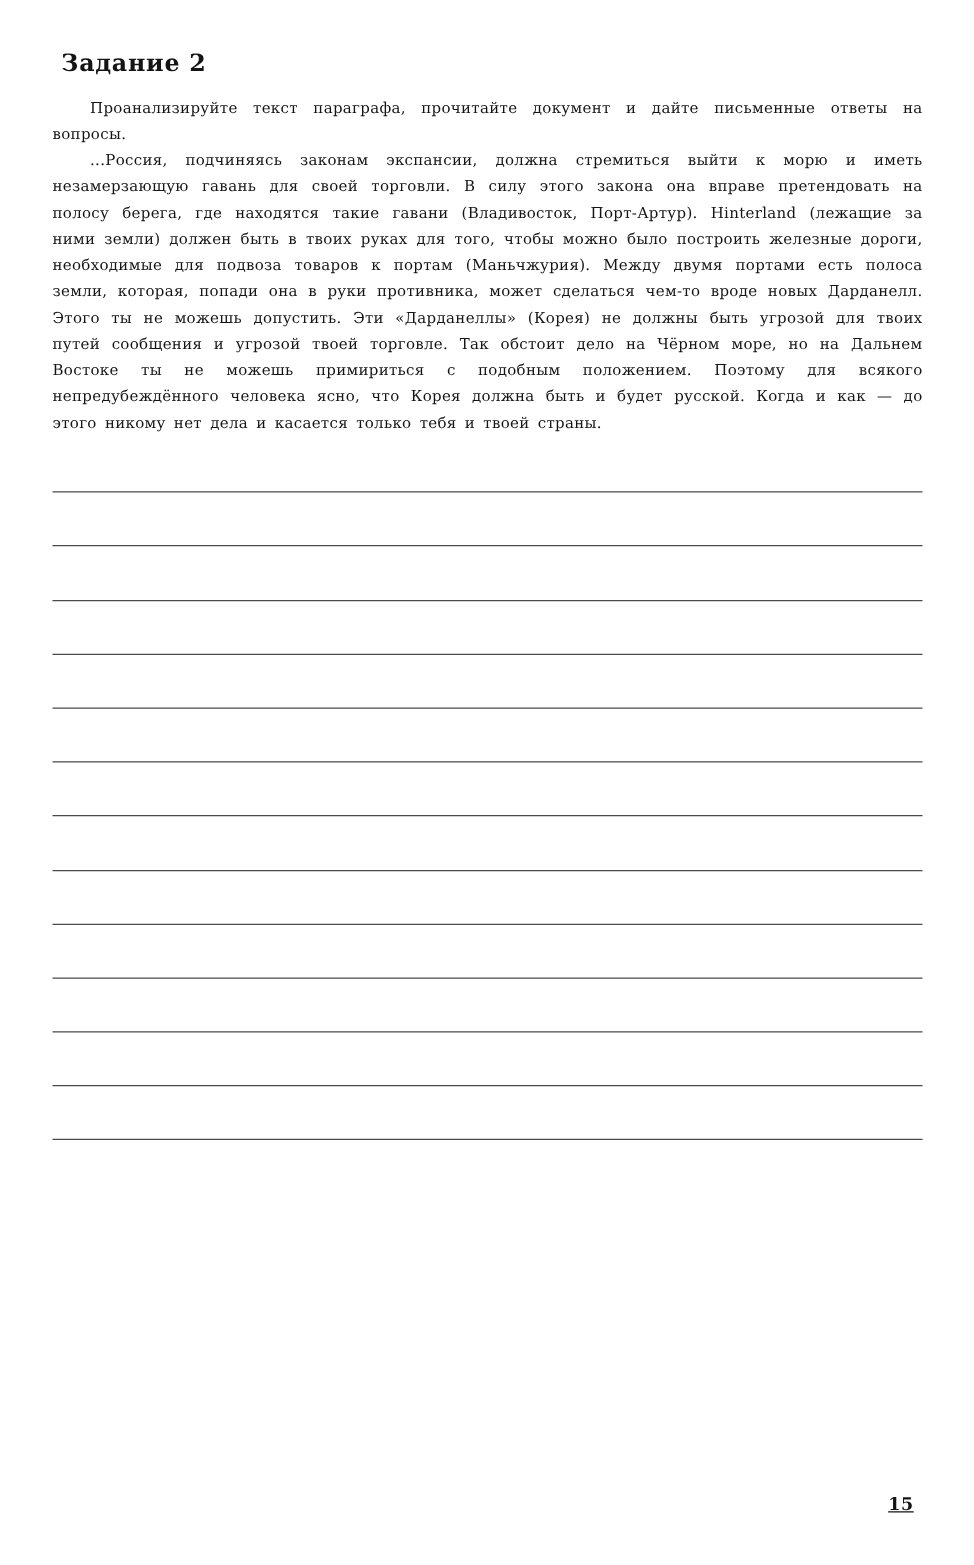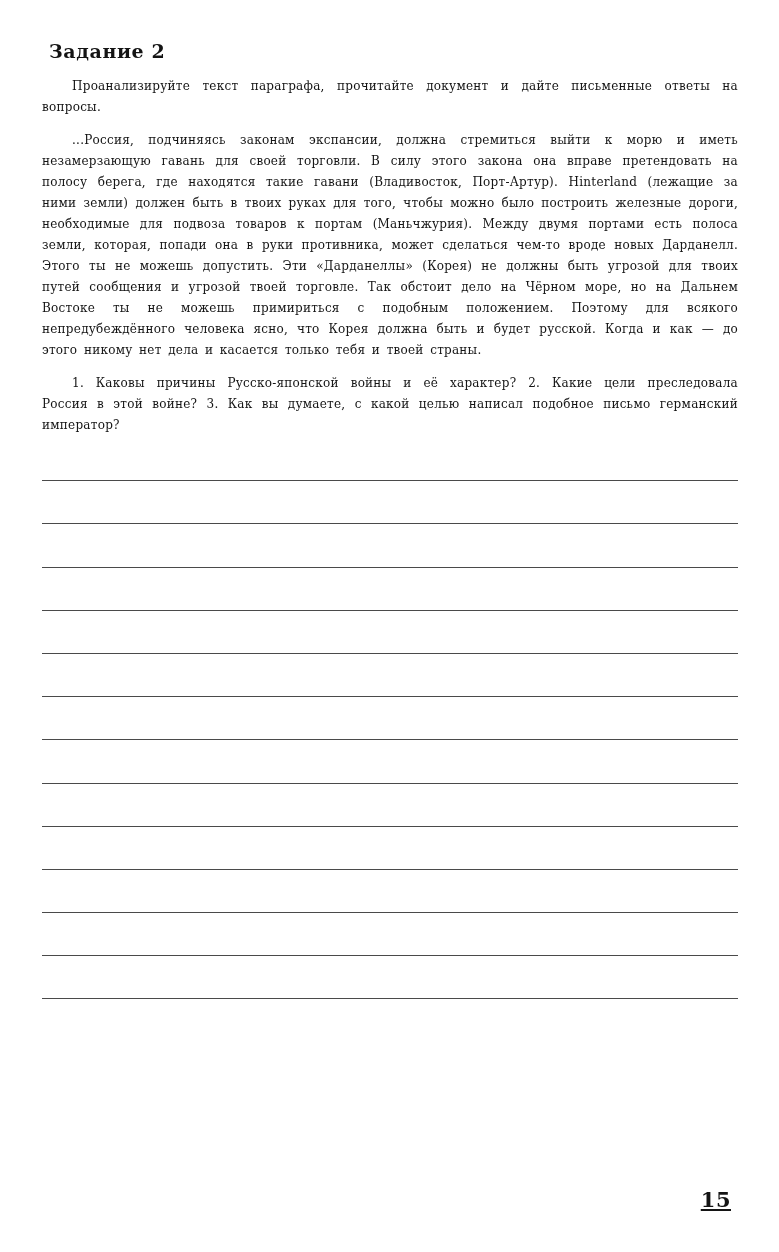"...Россия, подчиняясь законам экспансии," .letter-para { margin-top: 12px -> 0 }
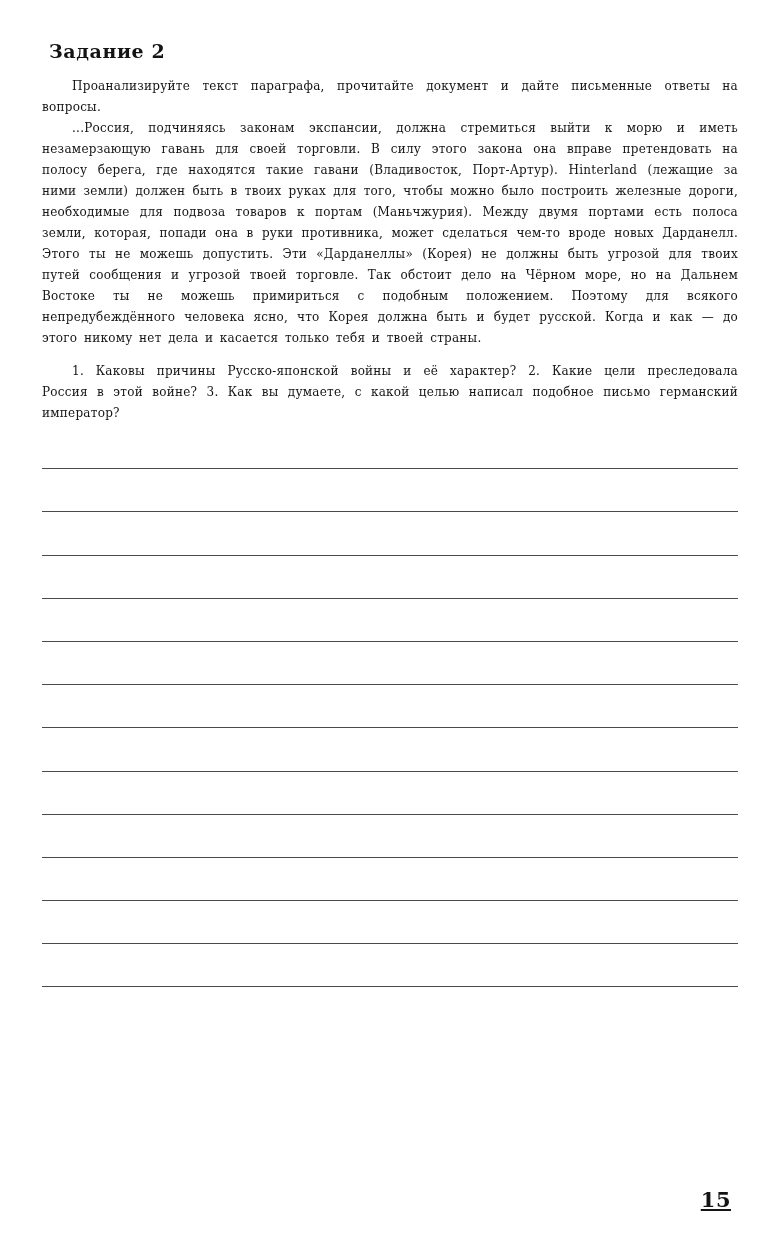"1. Каковы причины Русско-японской войны" p.para { html: <p>1. Каковы причины Русско-японской войны и её характер? 2. Какие цели преследовала Россия в этой войне? 3. Как вы думаете, с какой целью написал подобное письмо германский император?</p> -> none }
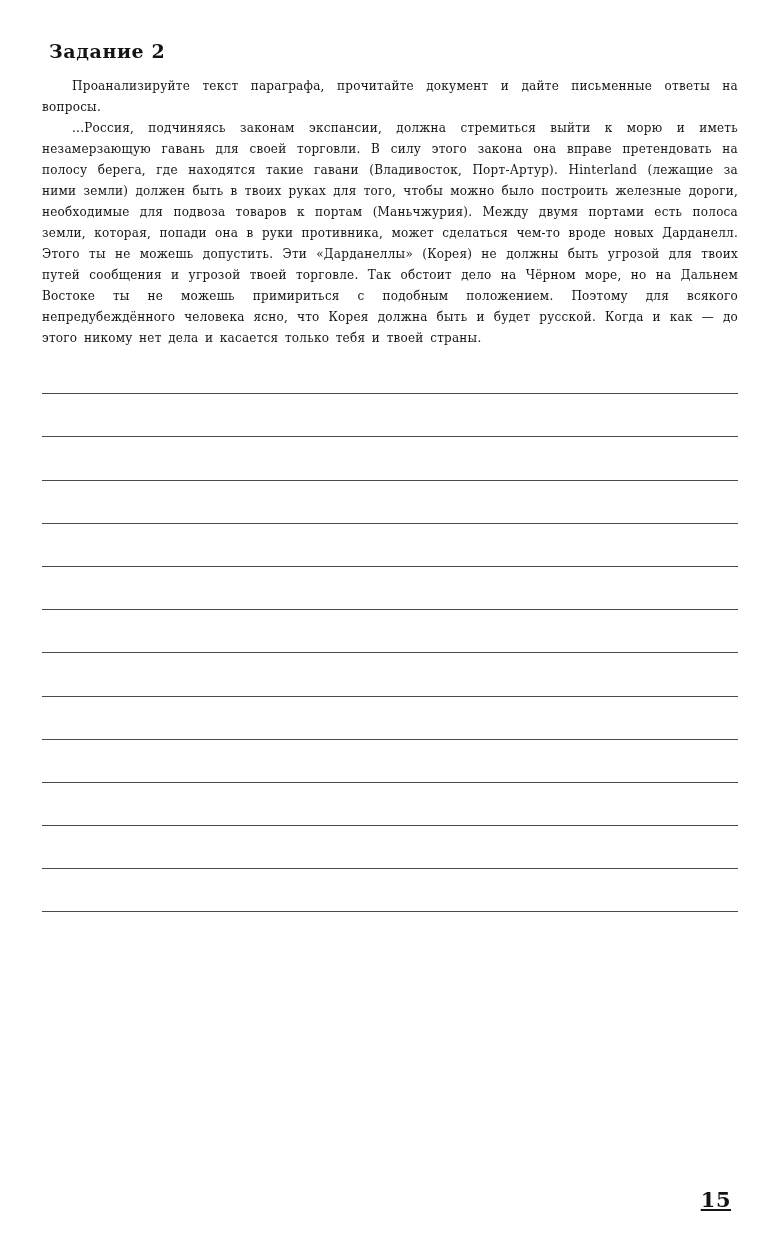"15" .page-number { font-size: 21px -> 14px }
